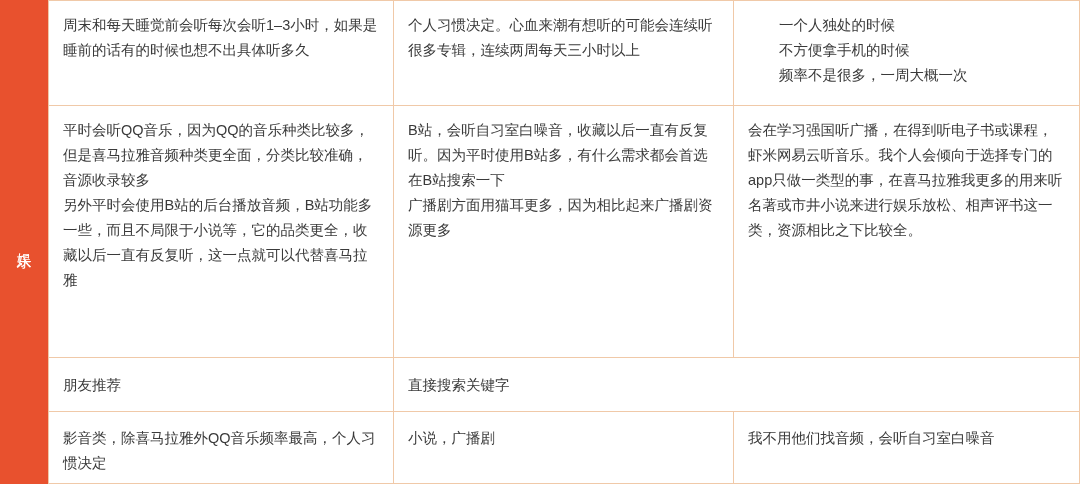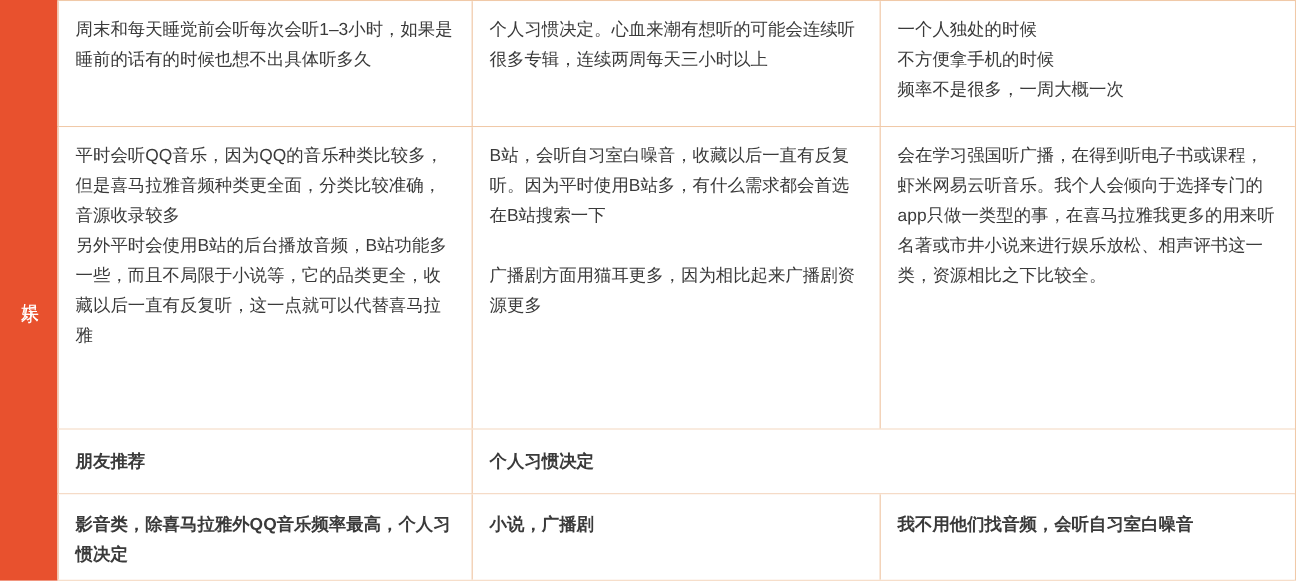"一个人独处的时候" p { margin-left: none -> 31px }
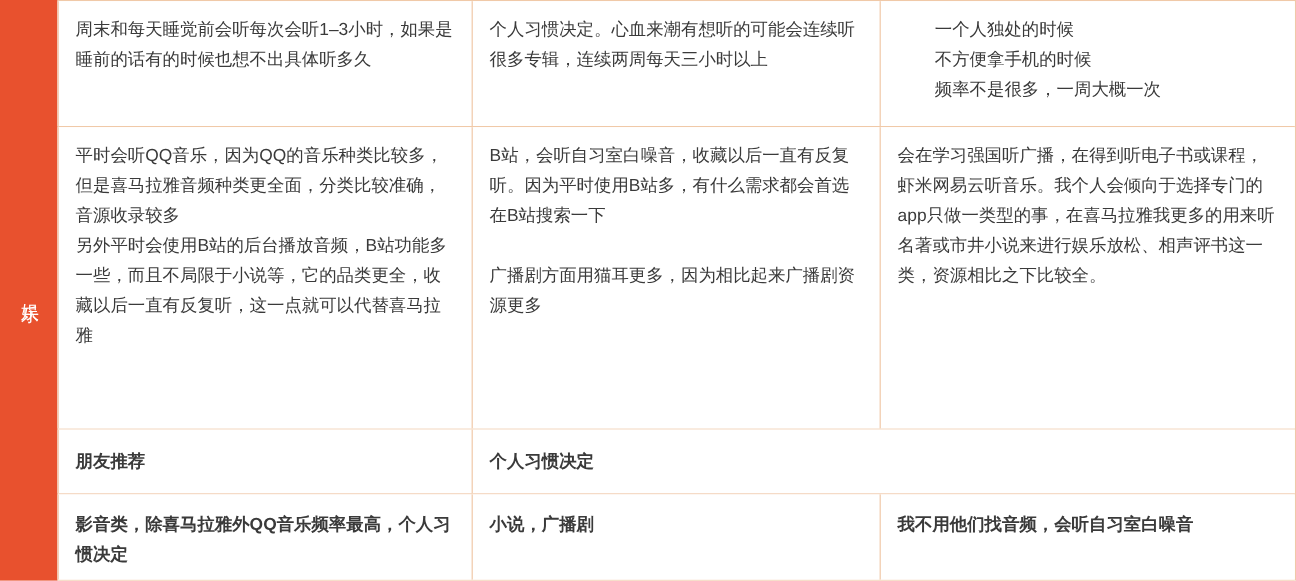"广播剧方面用猫耳更多，因为相比起来广播剧资源更多" .cell p + p { margin-top: 25px -> none }
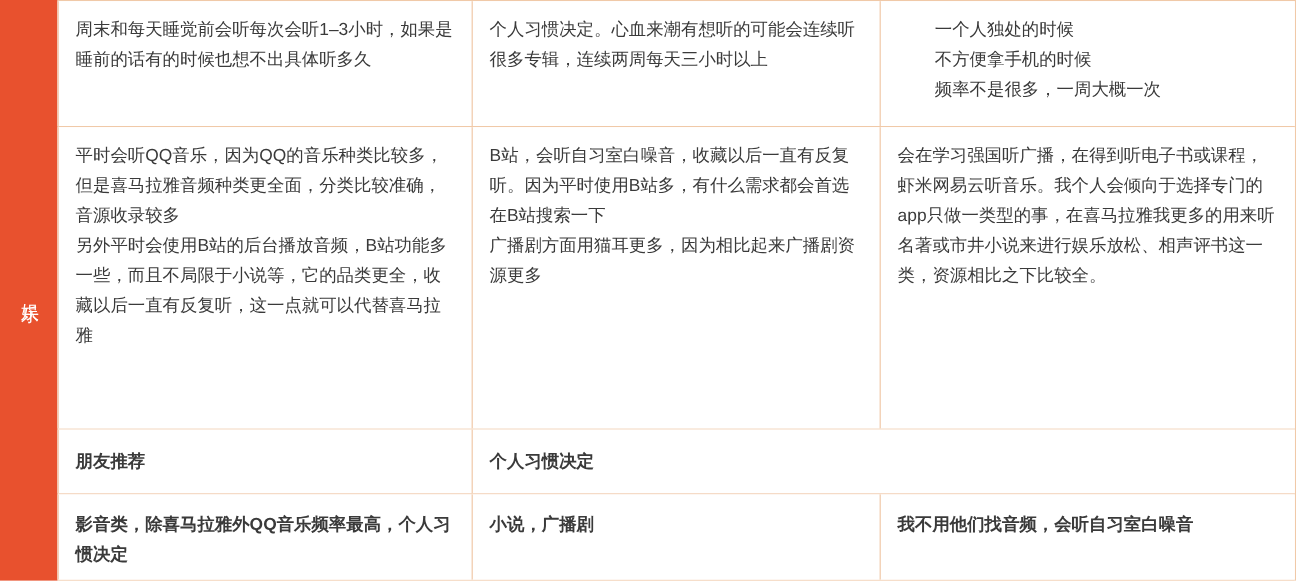"朋友推荐" .row.r3 .cell, .row.r4 .cell { font-weight: bold -> none }
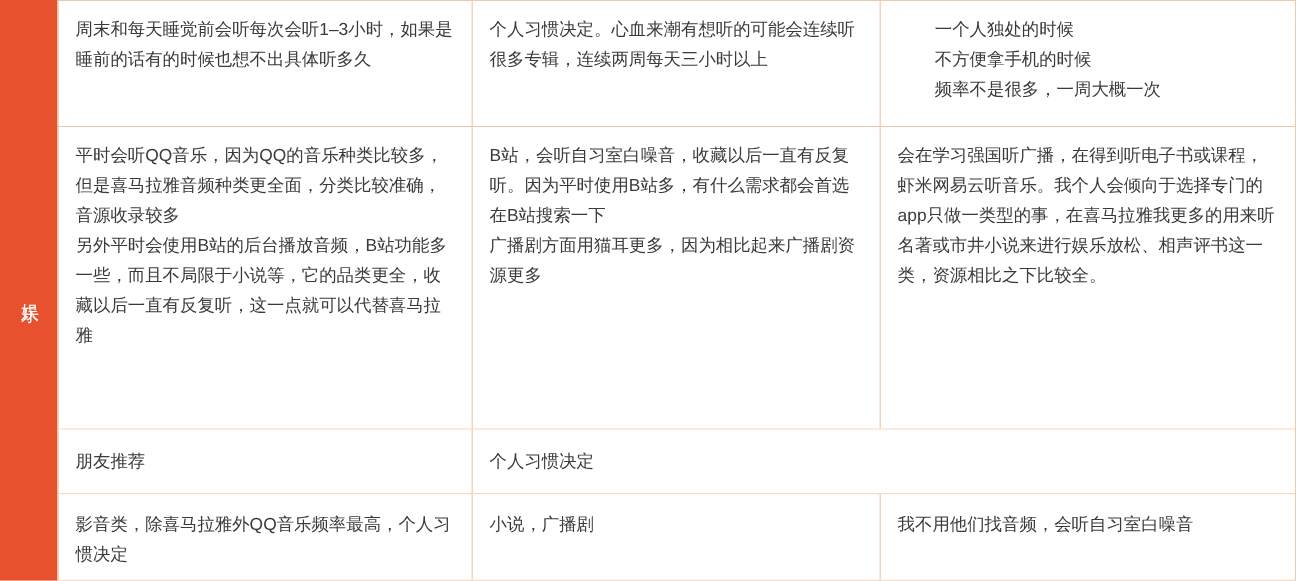"个人习惯决定" p { text: 个人习惯决定 -> 直接搜索关键字 }
